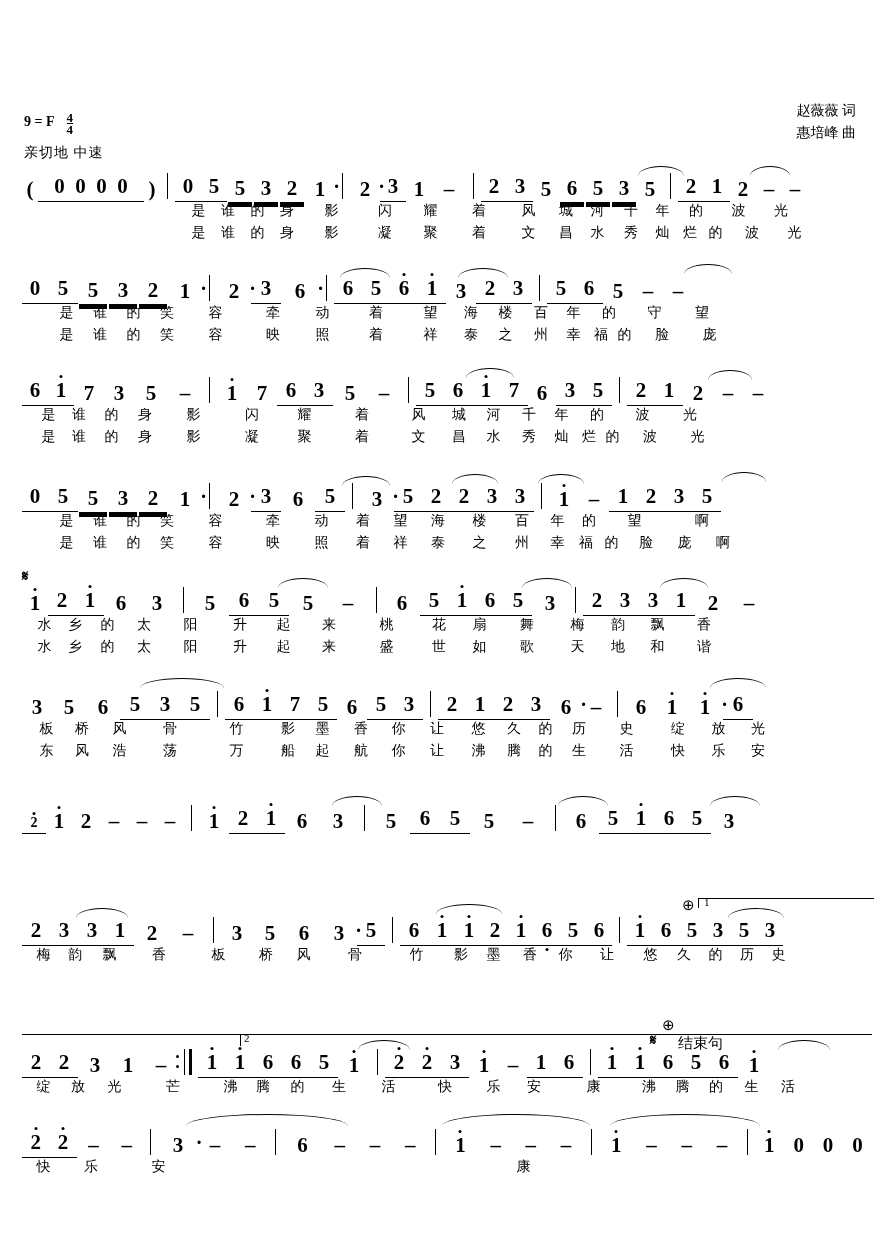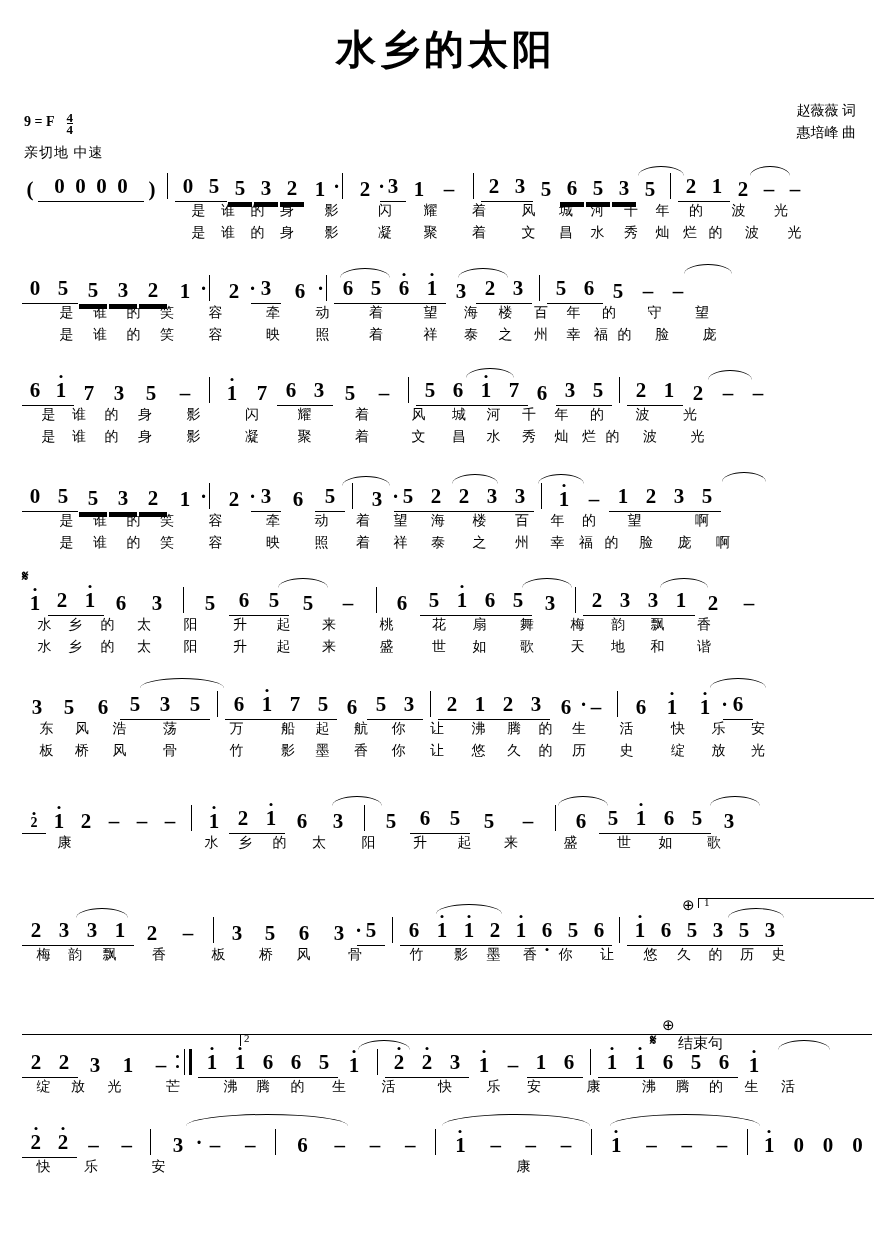"水乡的太阳" div.title { html: <div>水乡的太阳</div> -> none }
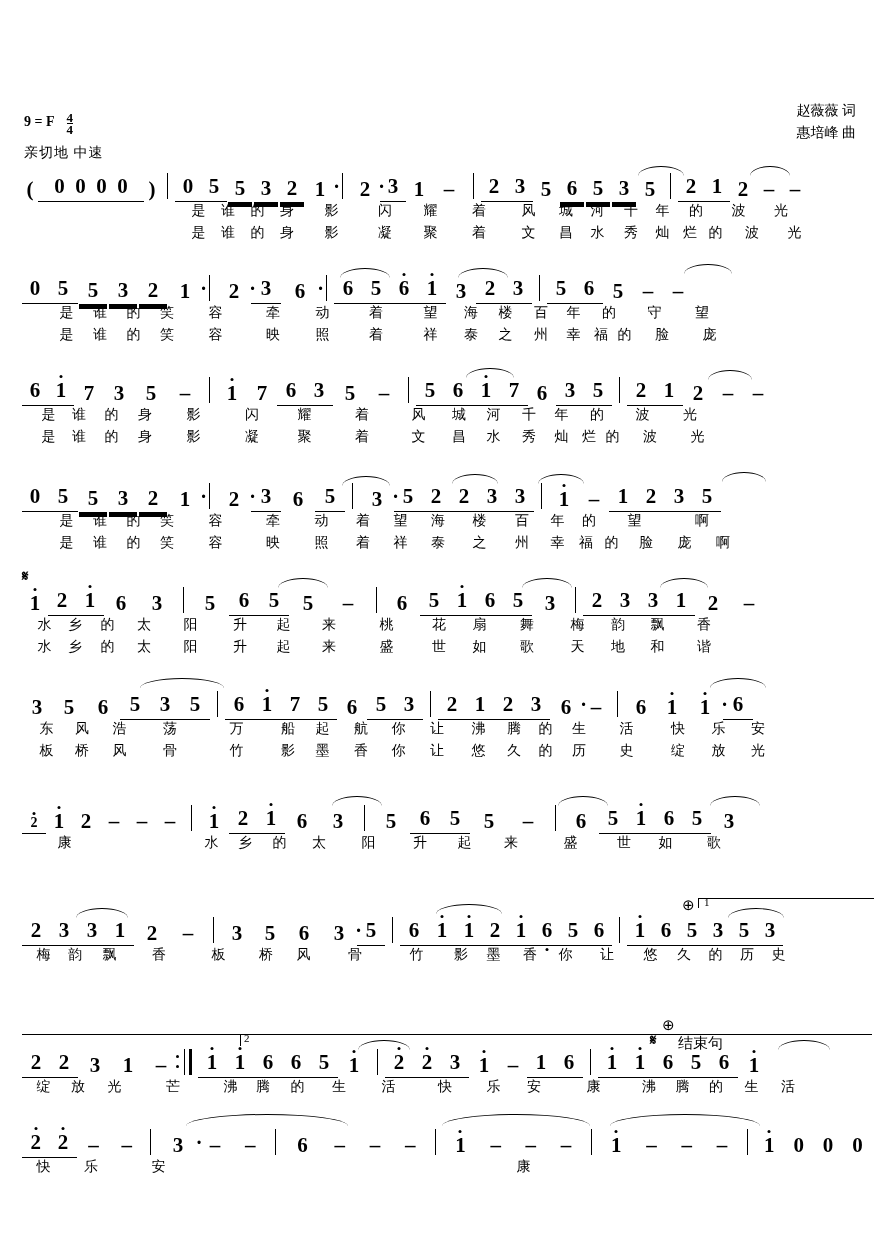"东 风 浩 荡 万" div.lyric-line { order: before "板 桥 风 骨 竹" -> after "板 桥 风 骨 竹" }
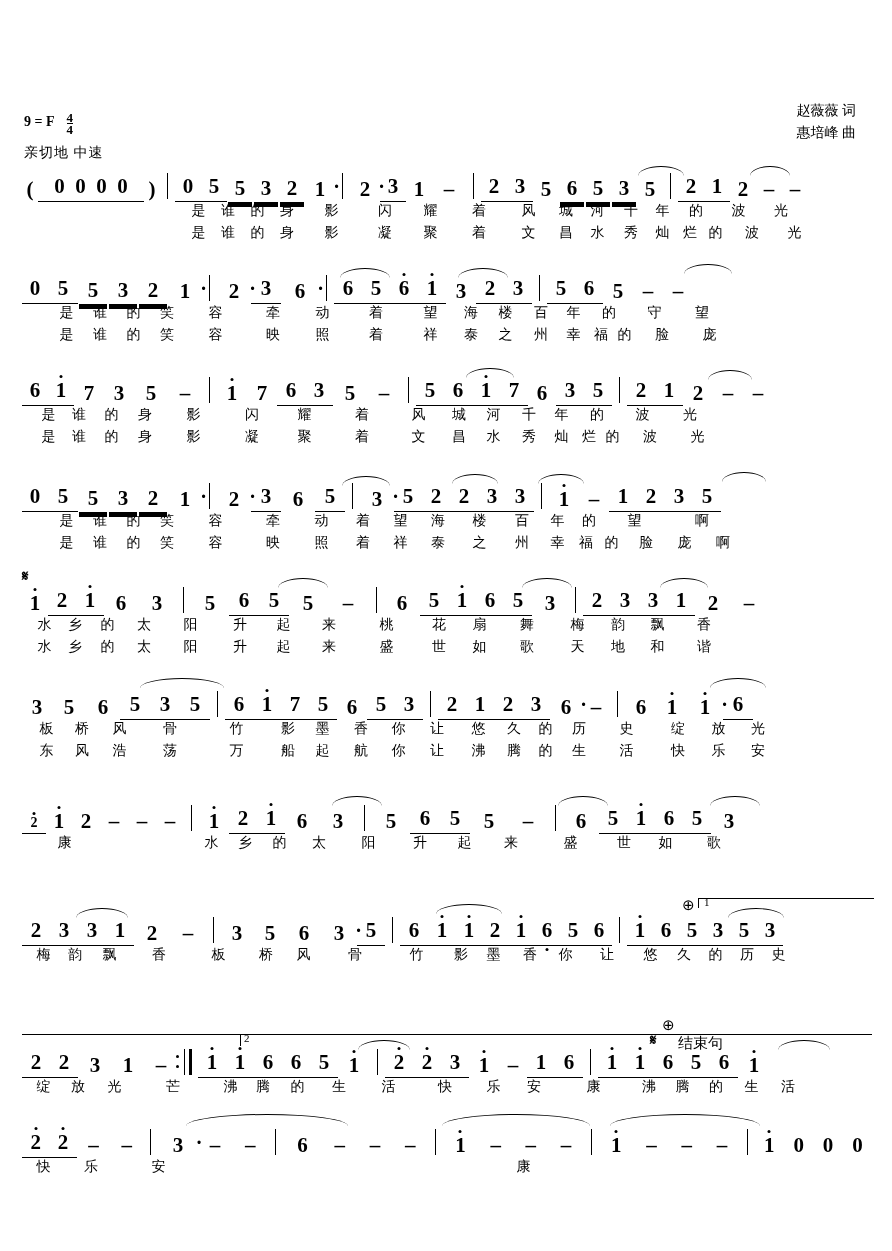"康 水 乡 的 太" div.lyric-line { html: <div> <span></span> <span>康</span> <span></span> <span>水</span> <span>乡</span> <span>的</span> <span>太</span> <span>阳</span> <span>升</span> <span>起</span> <span>来</span> <span>盛</span> <span>世</span> <span>如</span> <span>歌</span> </div> -> none }
